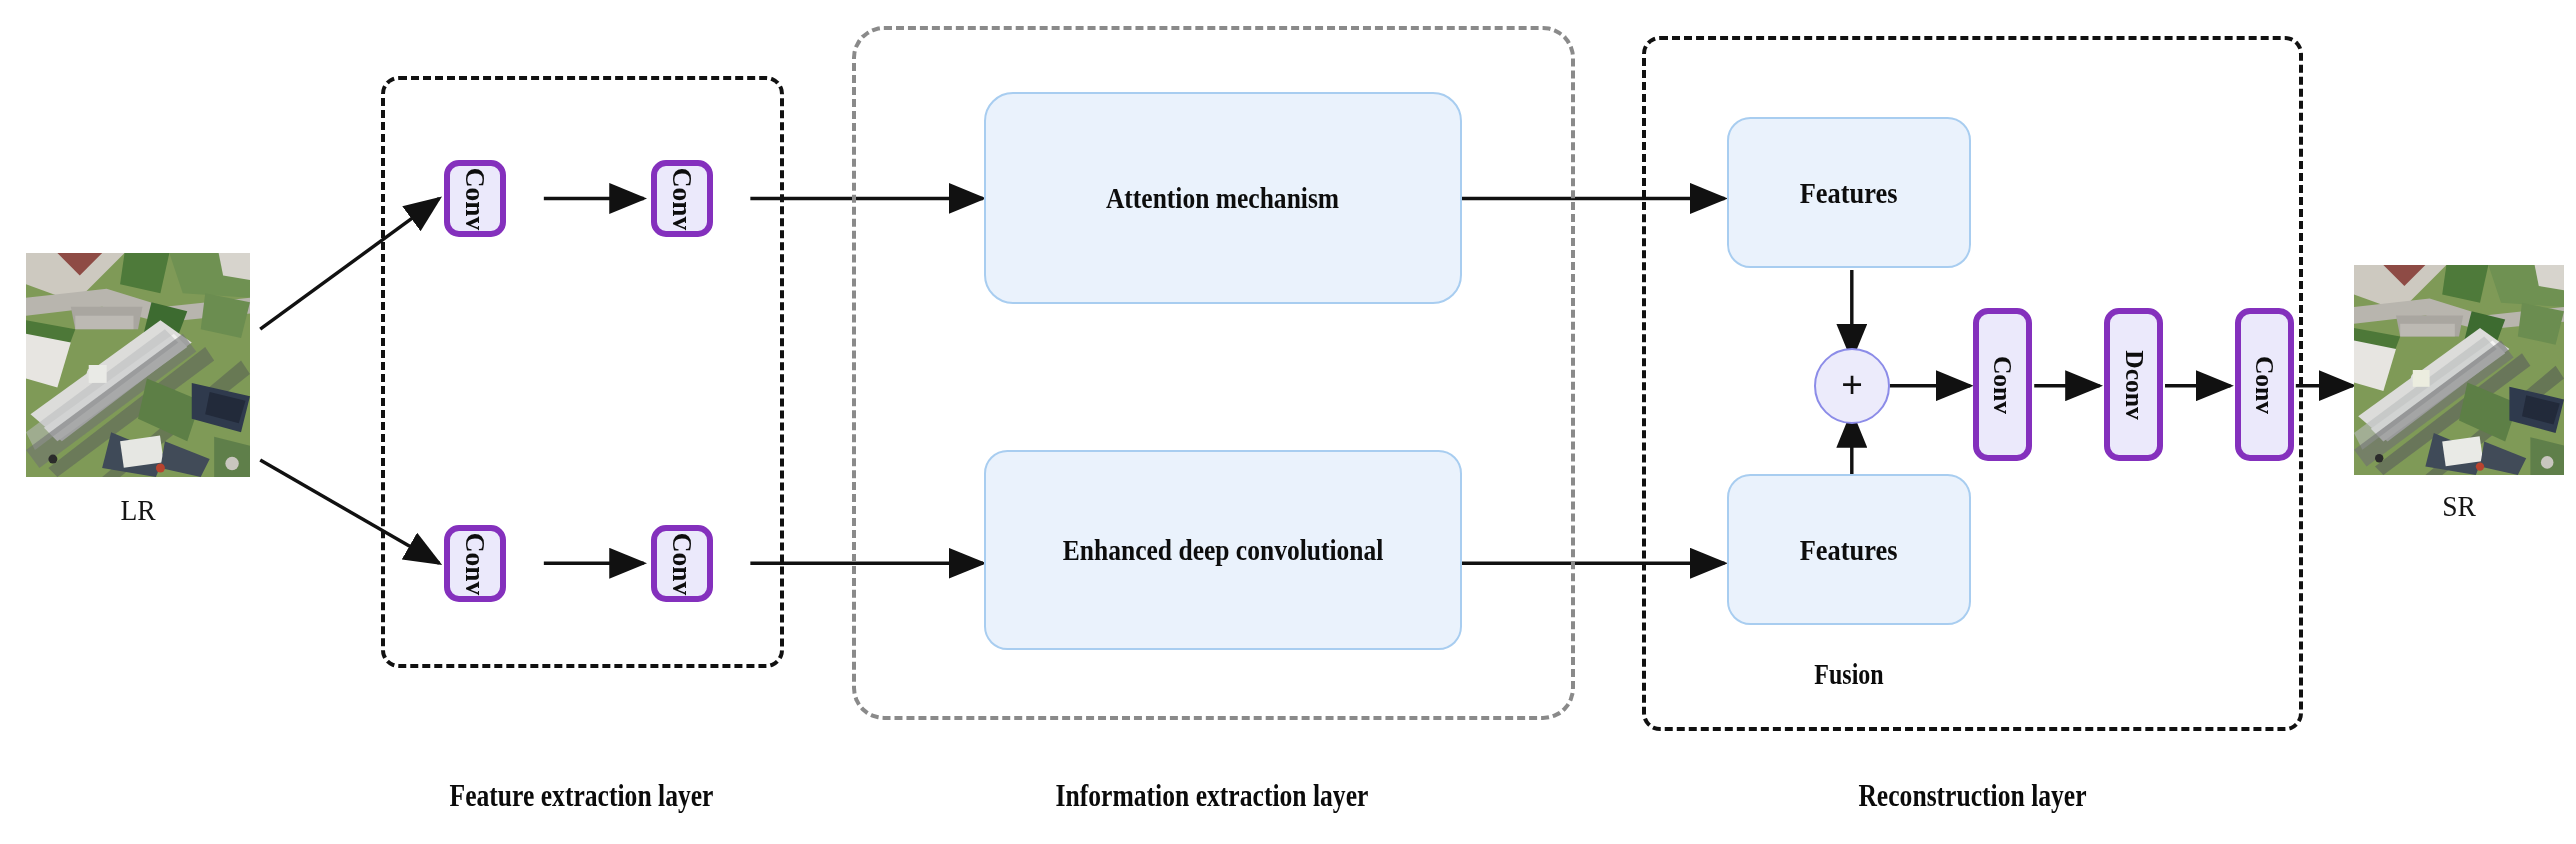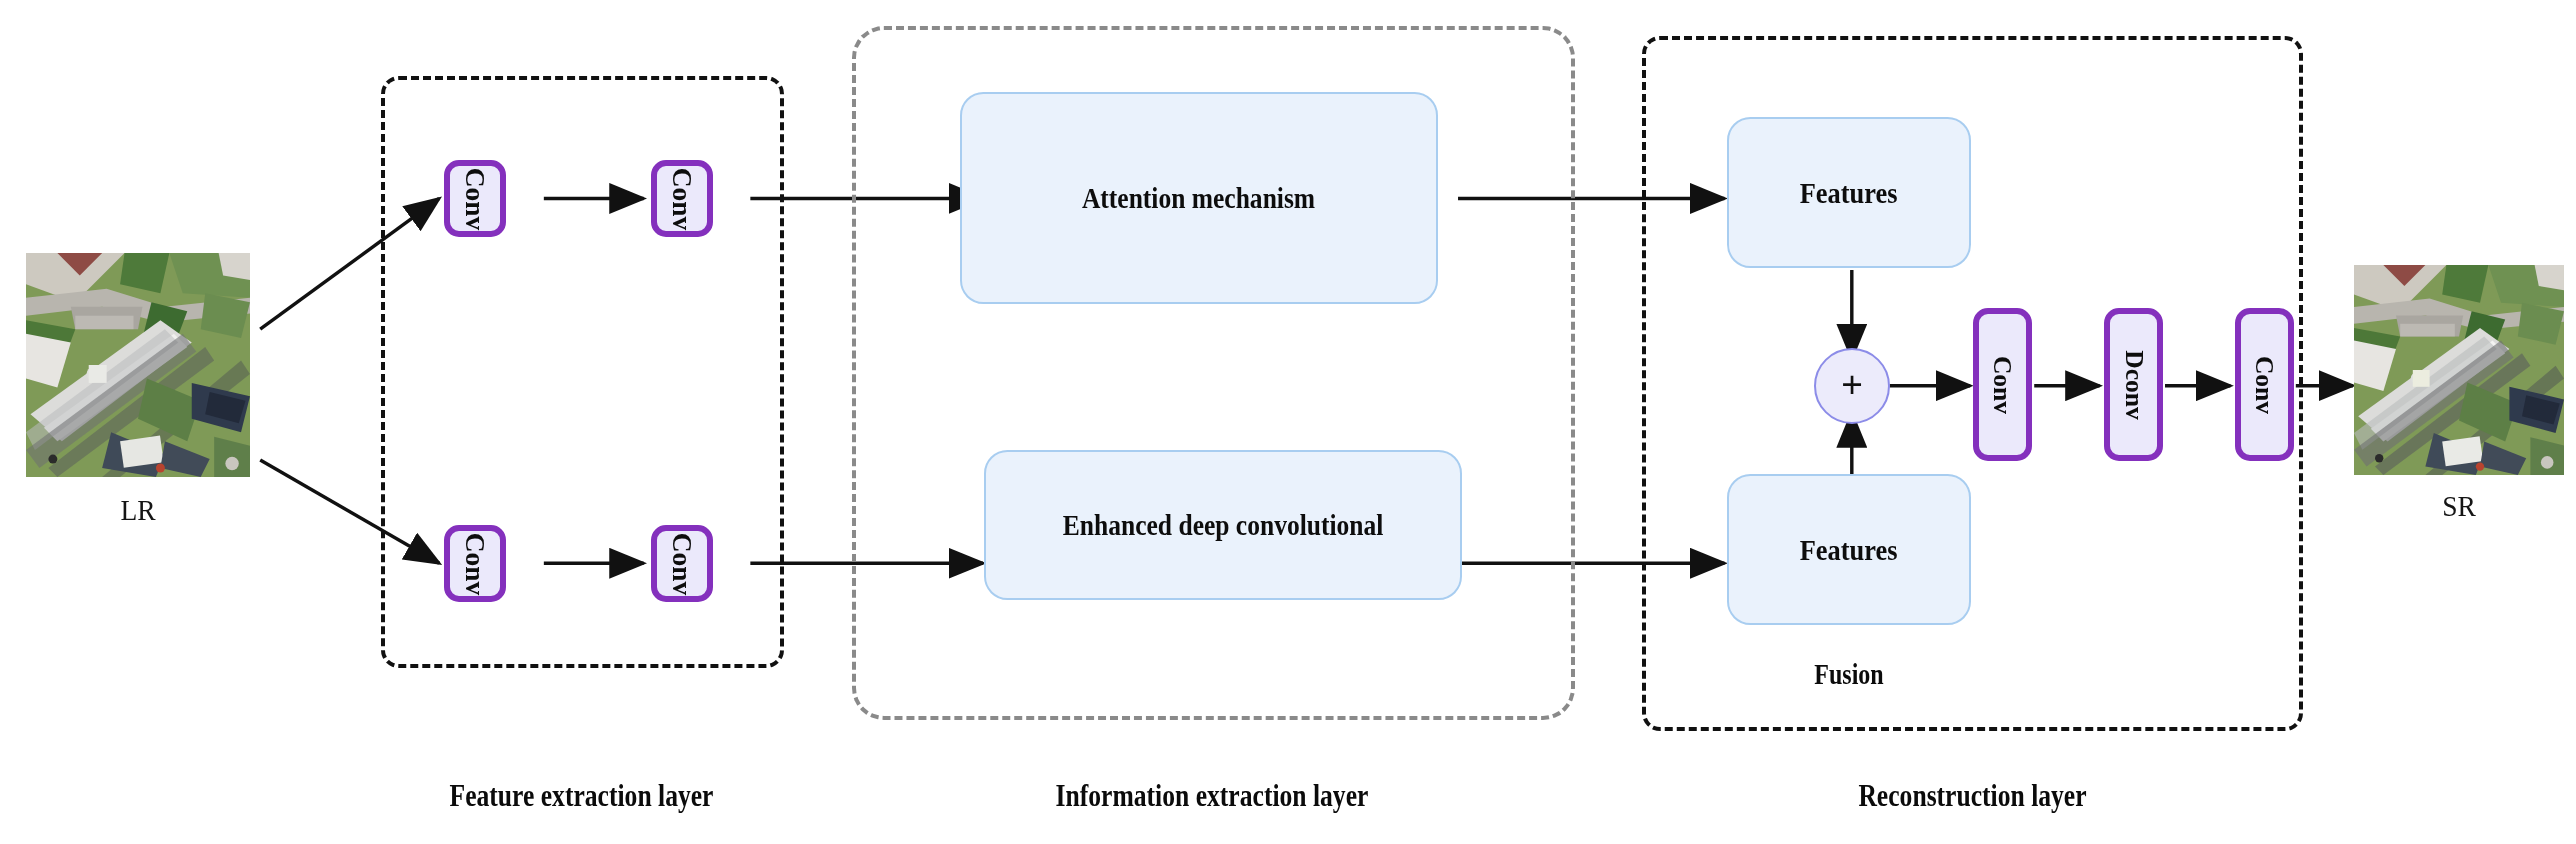"Attention mechanism" div.blueblk { border-radius: none -> 29px; left: 960px -> 984px }
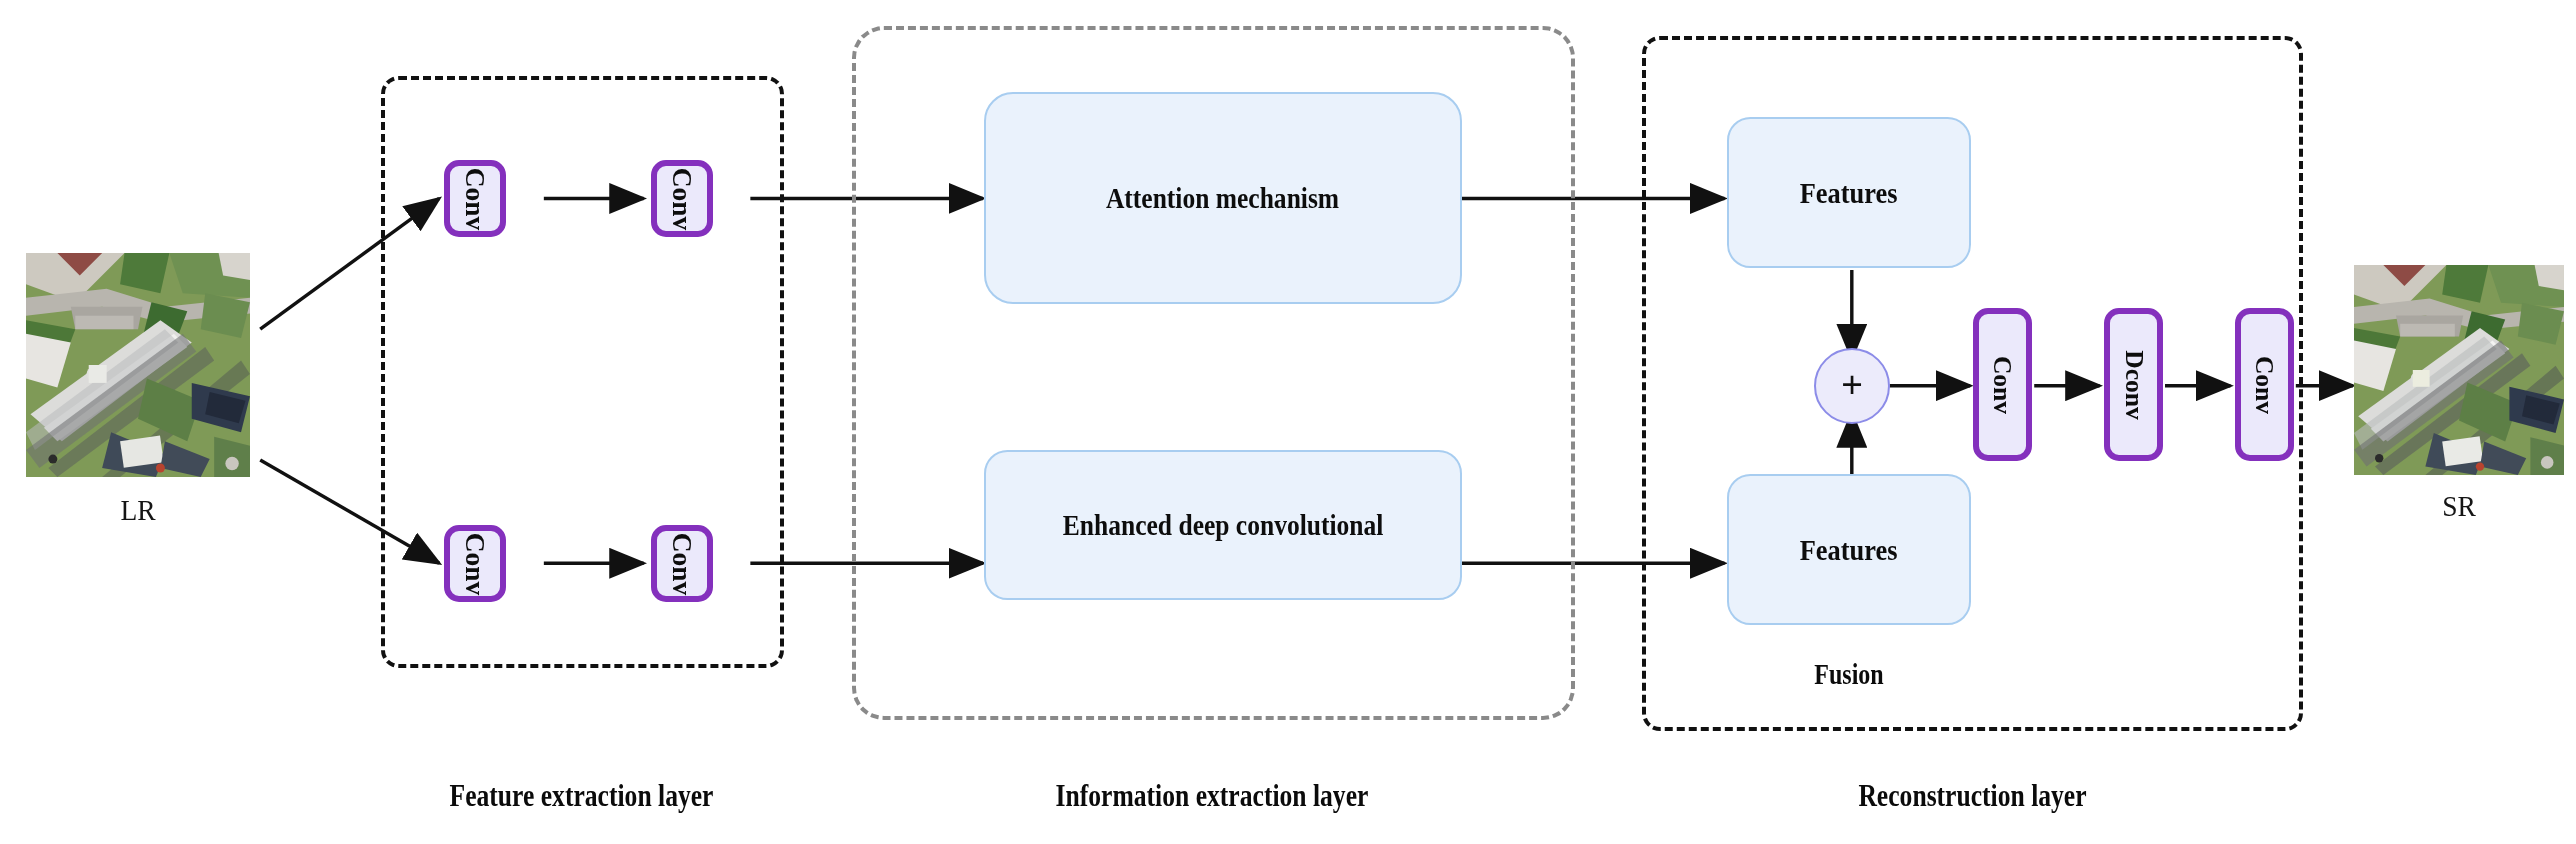"Enhanced deep convolutional" div.blueblk { height: 150px -> 200px }
